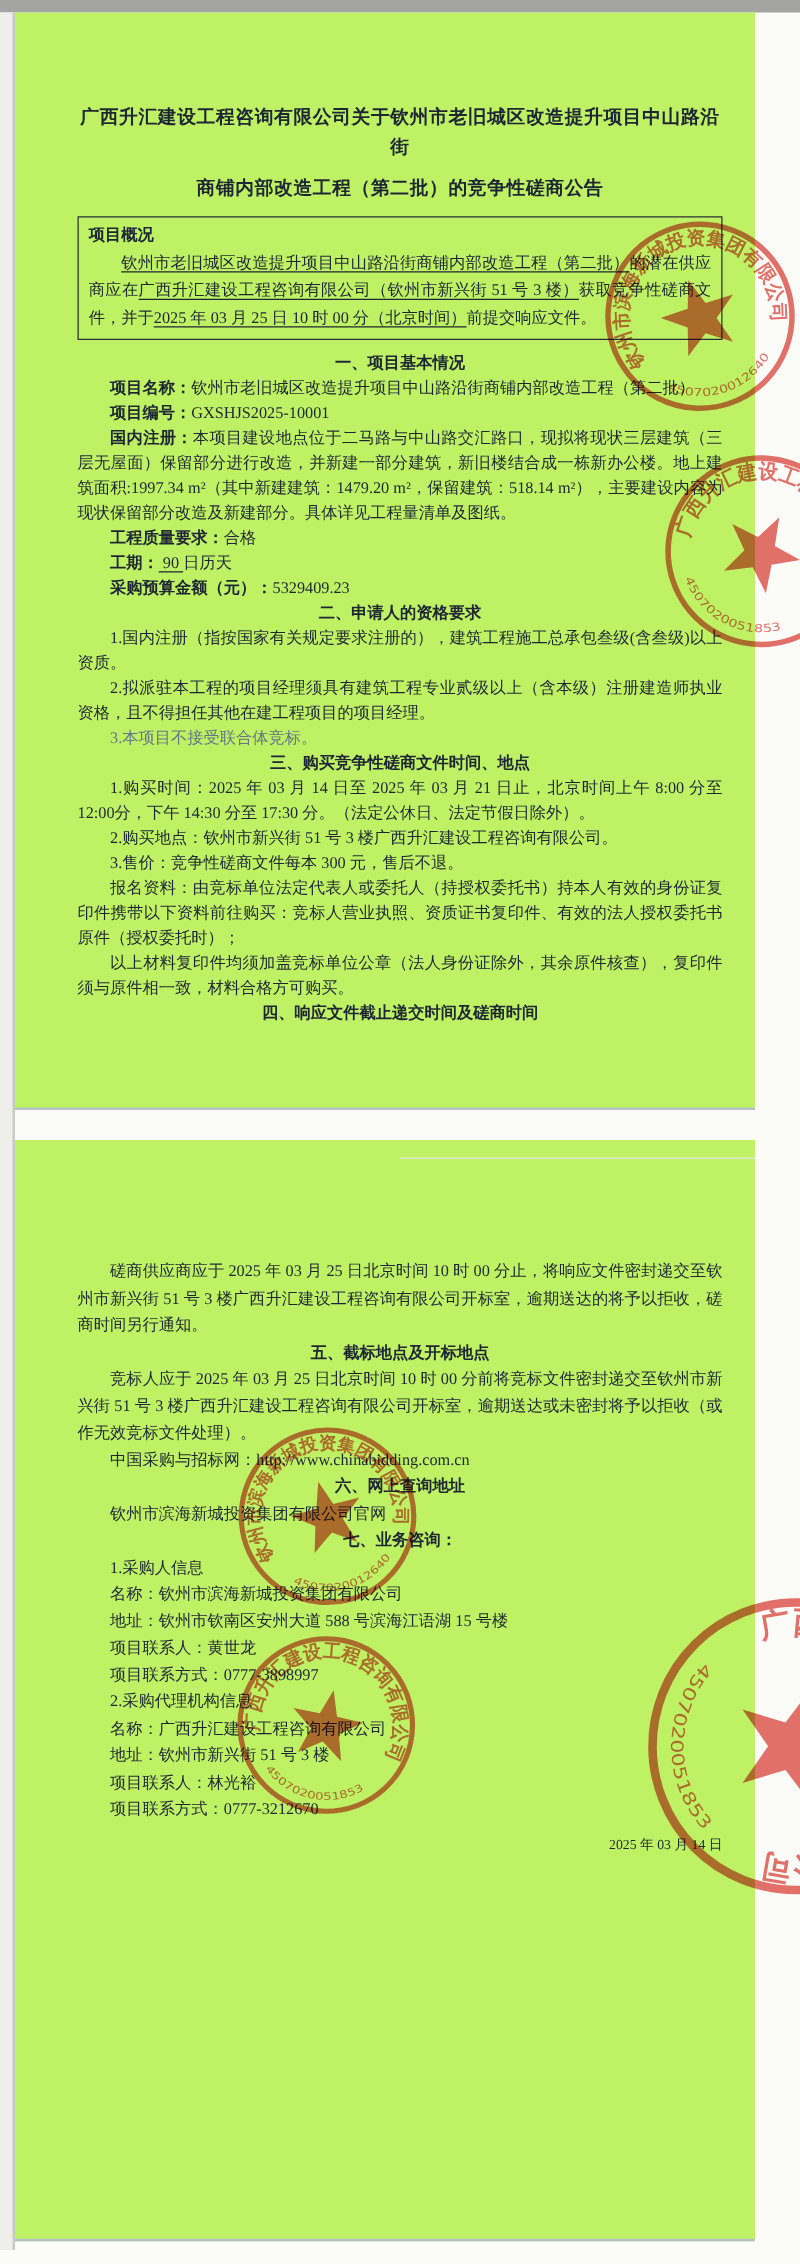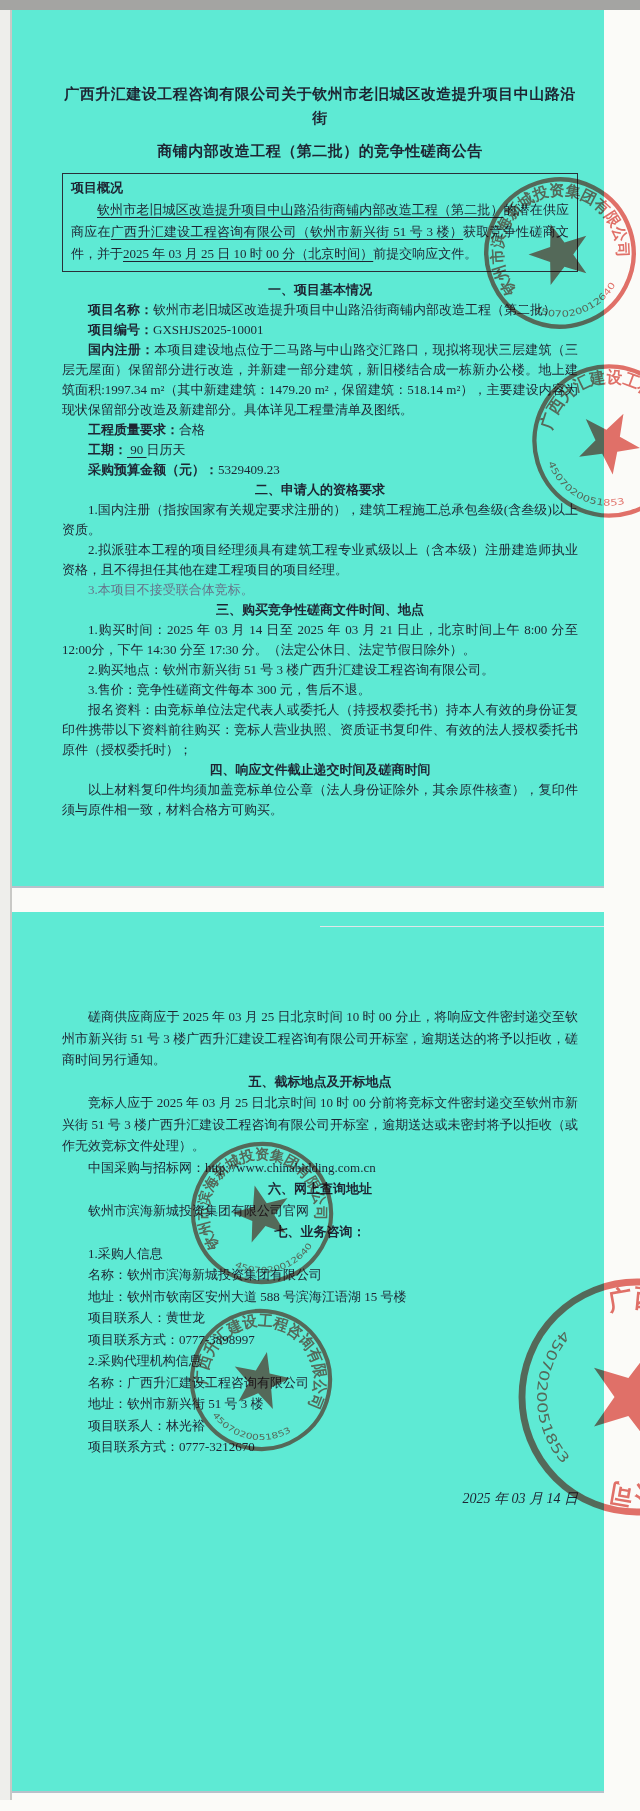"广西升汇建设工程咨询有限公司关于钦州市老旧城区改造提升项目中山路沿街" .page { background: #5eead4 -> #bef264 }
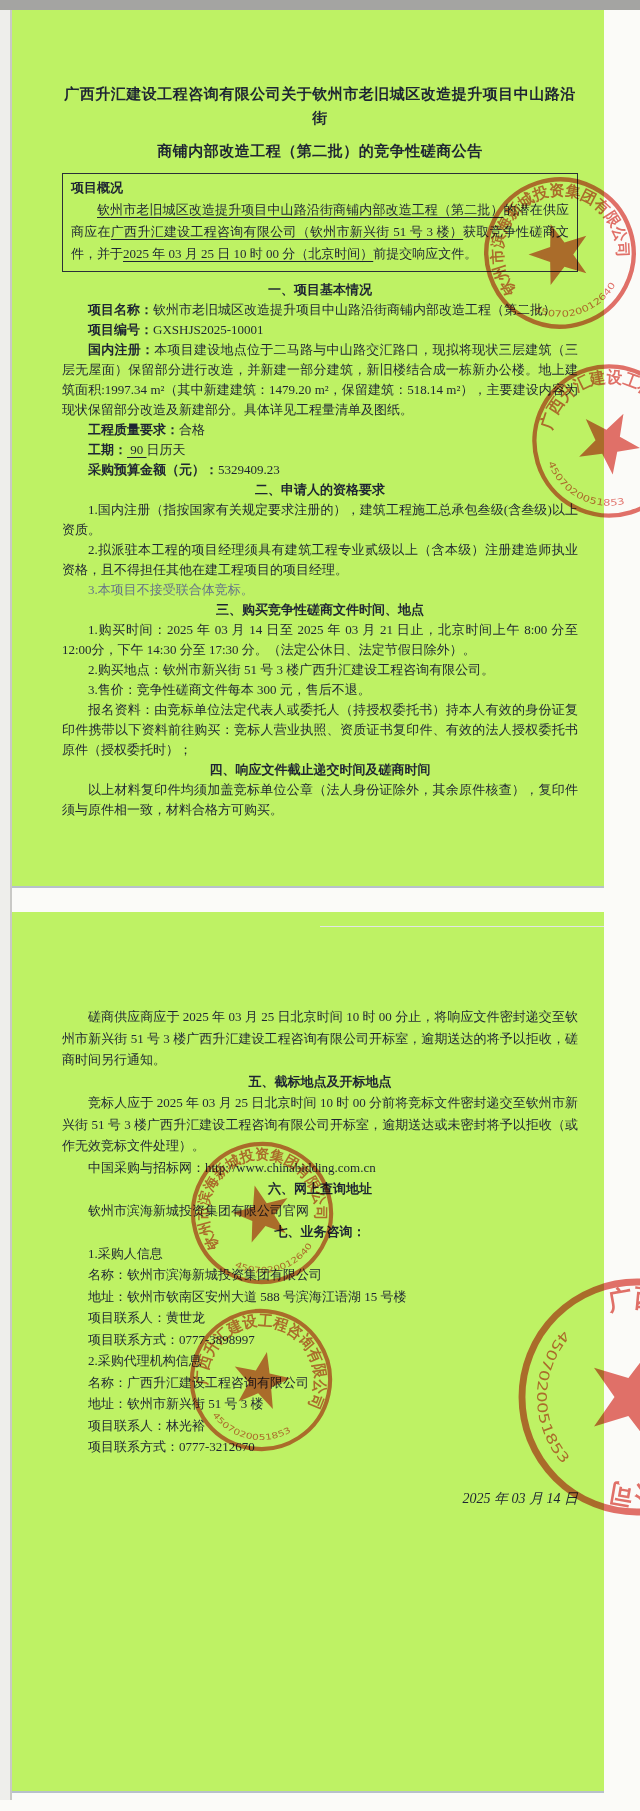"四、响应文件截止递交时间及磋商时间" p.blk { order: before "以上材料复印件均须加盖竞标单位公章（法人身份证除外，其余原件核查），复印件须与原" -> after "以上材料复印件均须加盖竞标单位公章（法人身份证除外，其余原件核查），复印件须与原" }
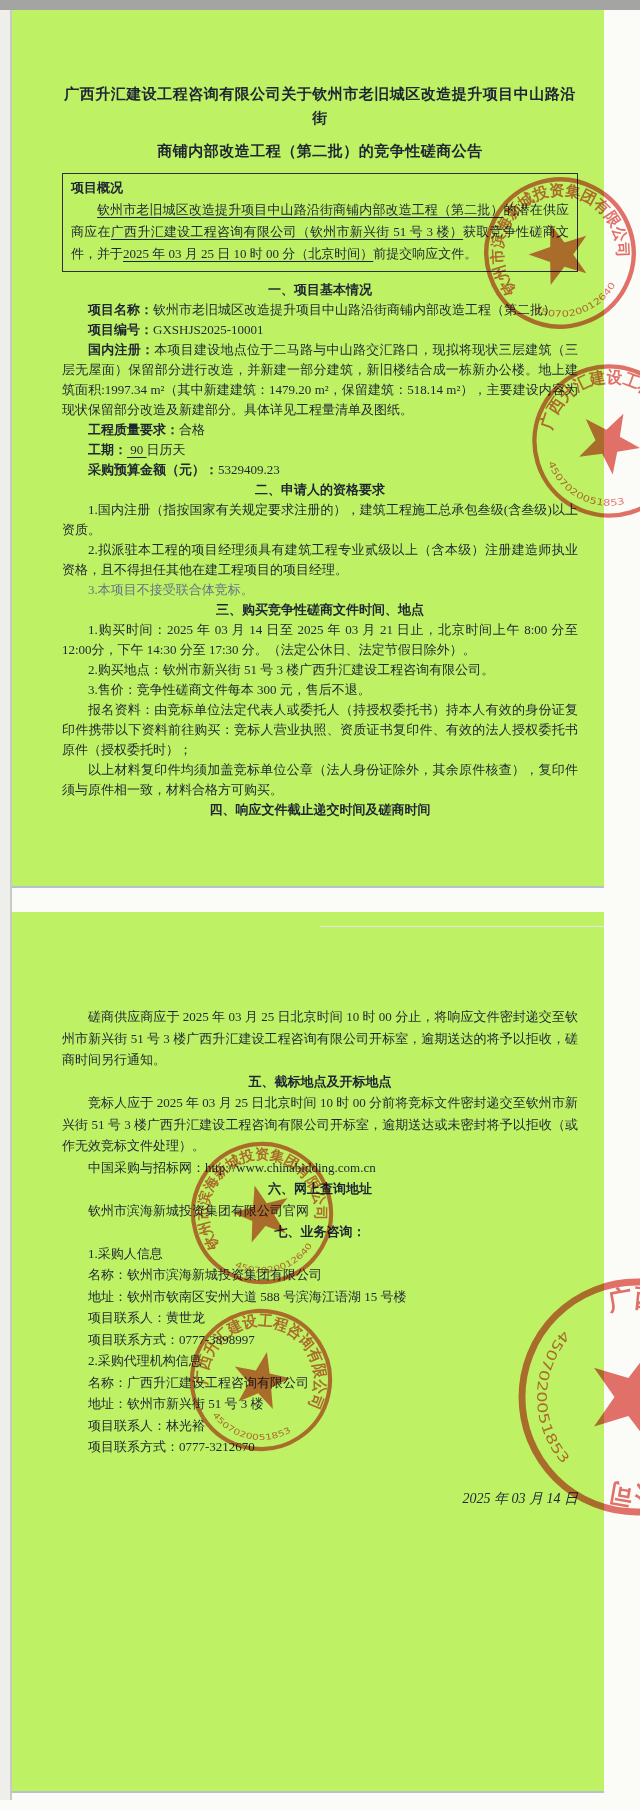"2025 年 03 月 14" .doc-date { font-size: 14px -> 11px; font-style: italic -> none; margin-top: 32px -> 10px }
